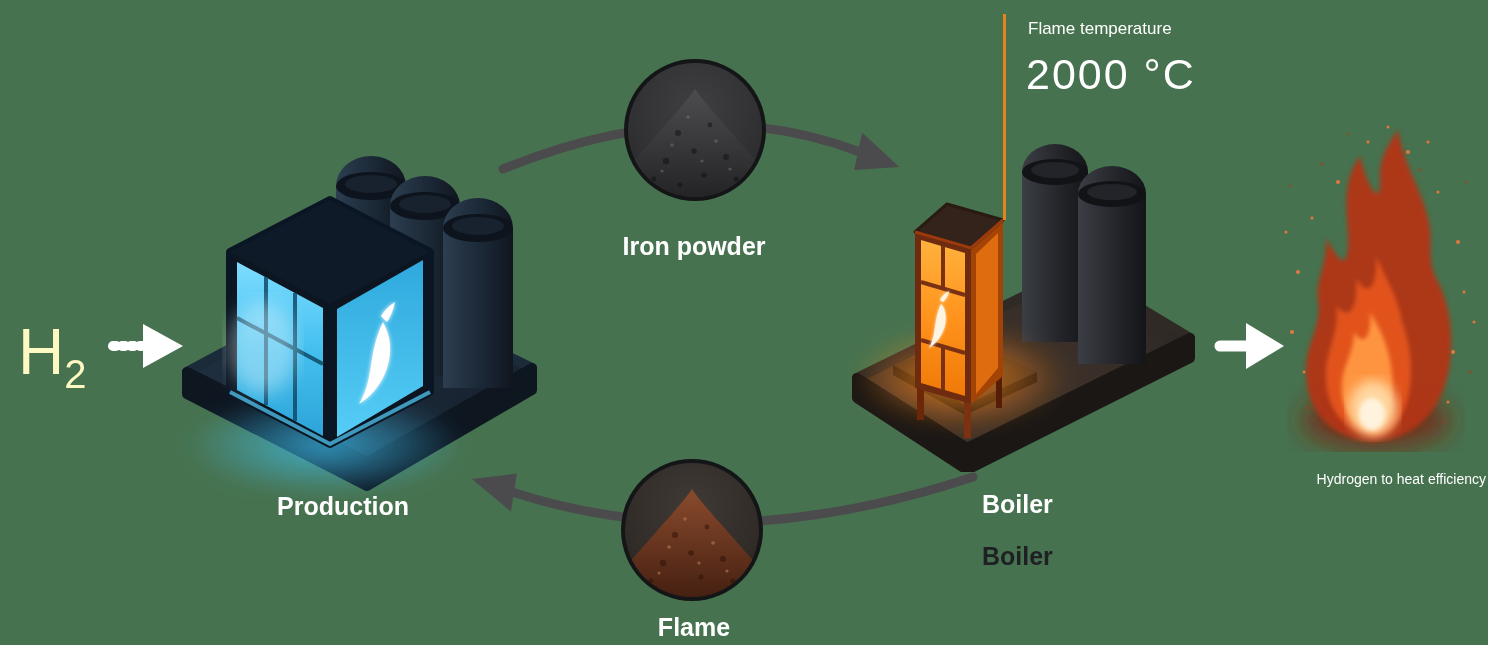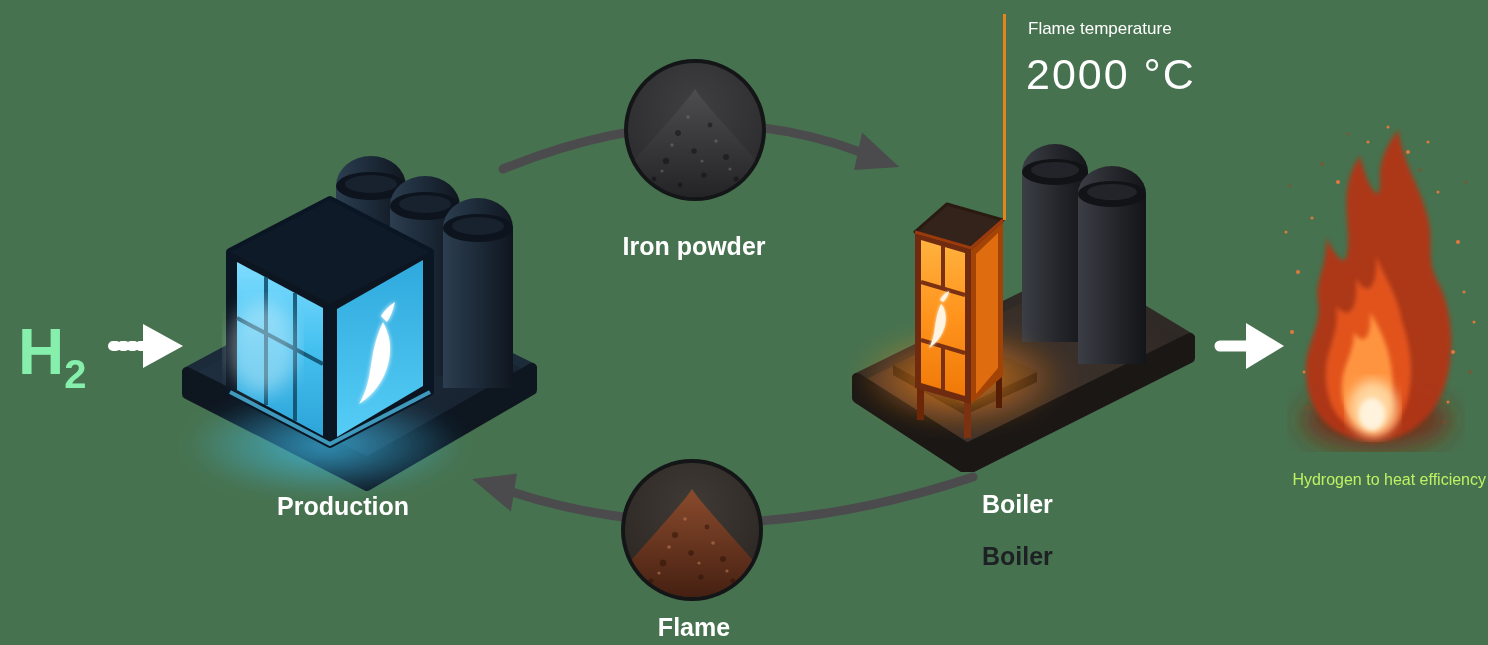"H2" .h2 { color: #86efac -> #fef9c3; font-weight: bold -> normal }
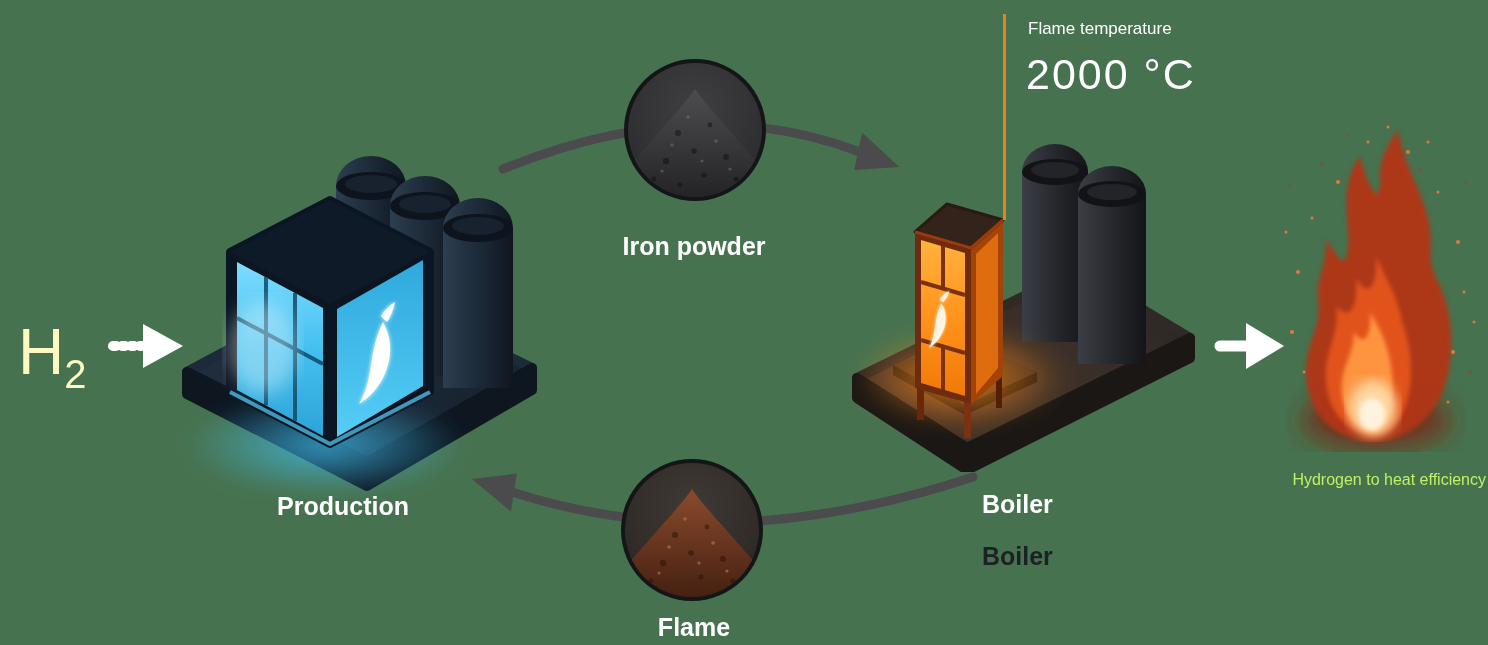"Hydrogen to heat efficiency" .eff-label { color: #bef264 -> #ffffff; font-size: 16px -> 14px }
